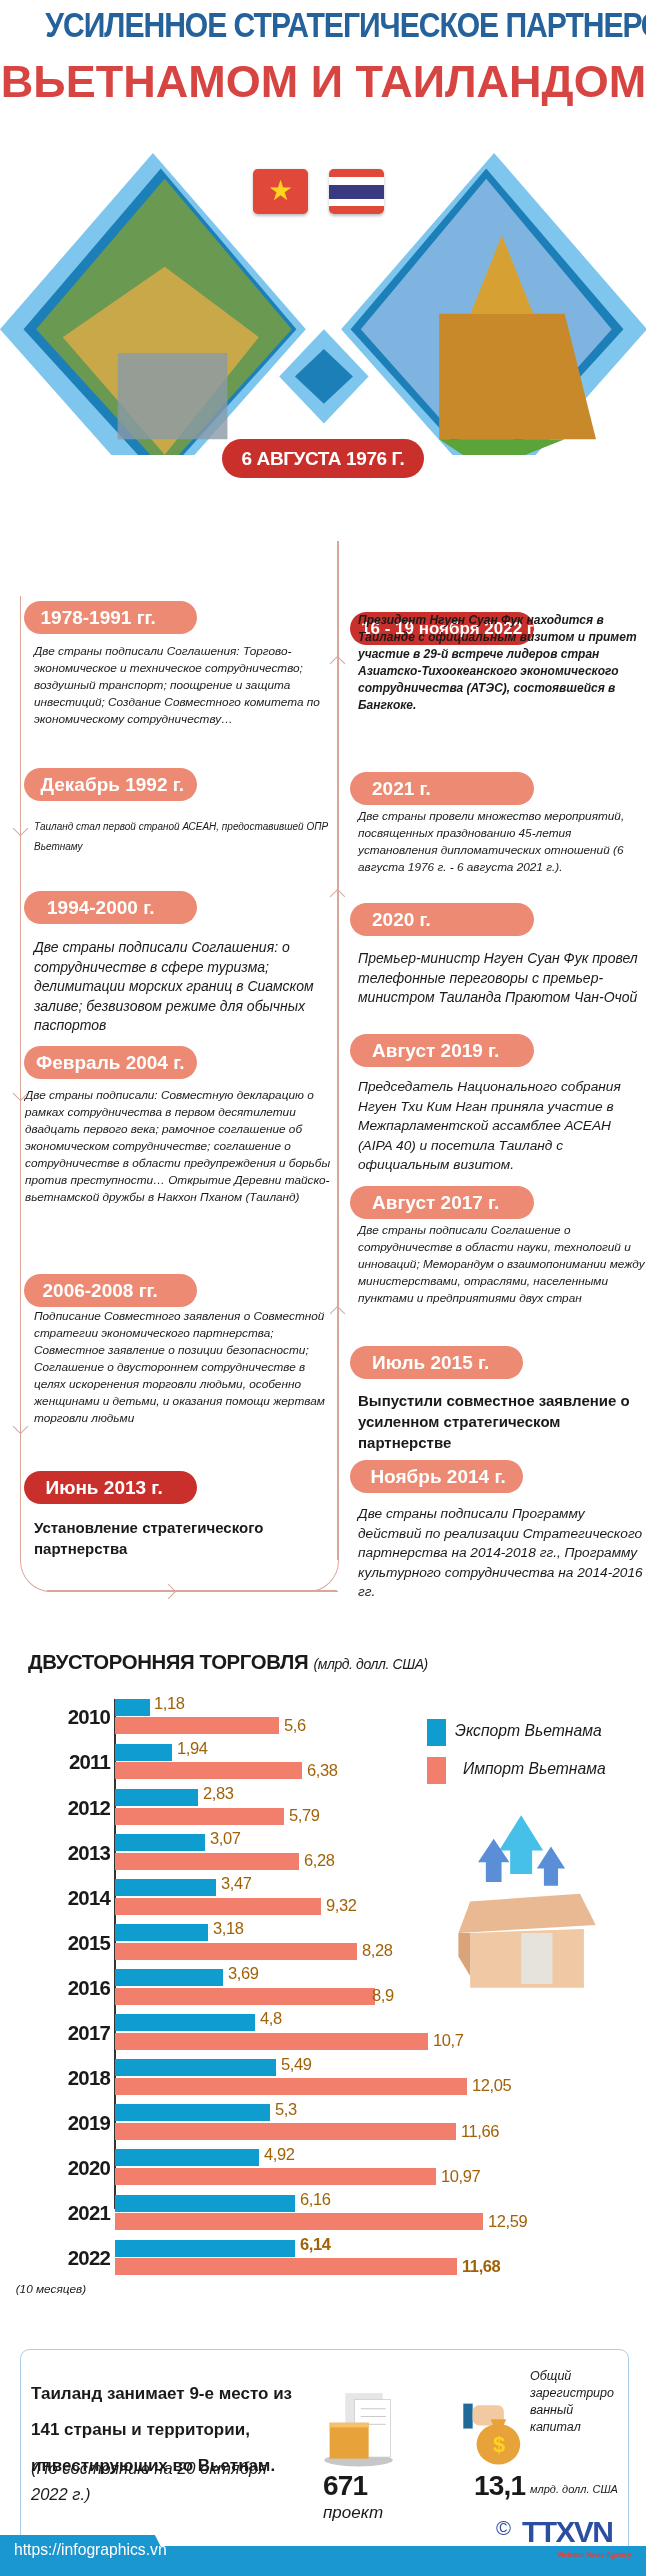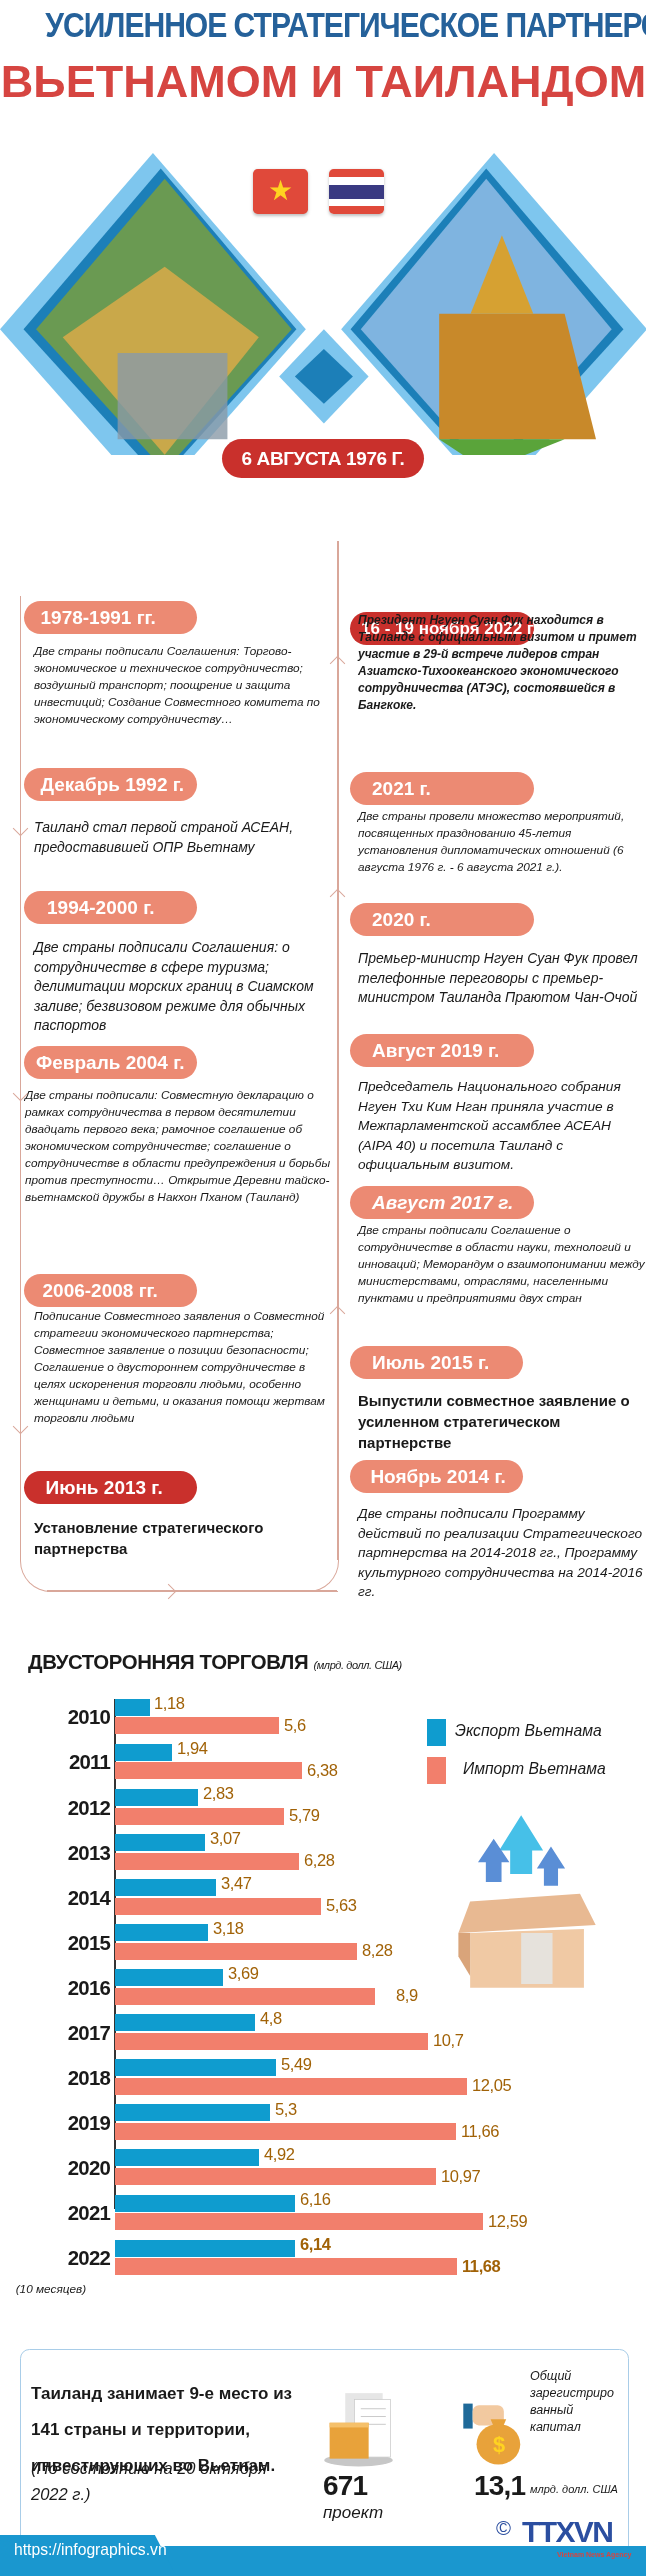"Таиланд стал первой страной АСЕАН," div.txt { font-size: 14px -> 10px }
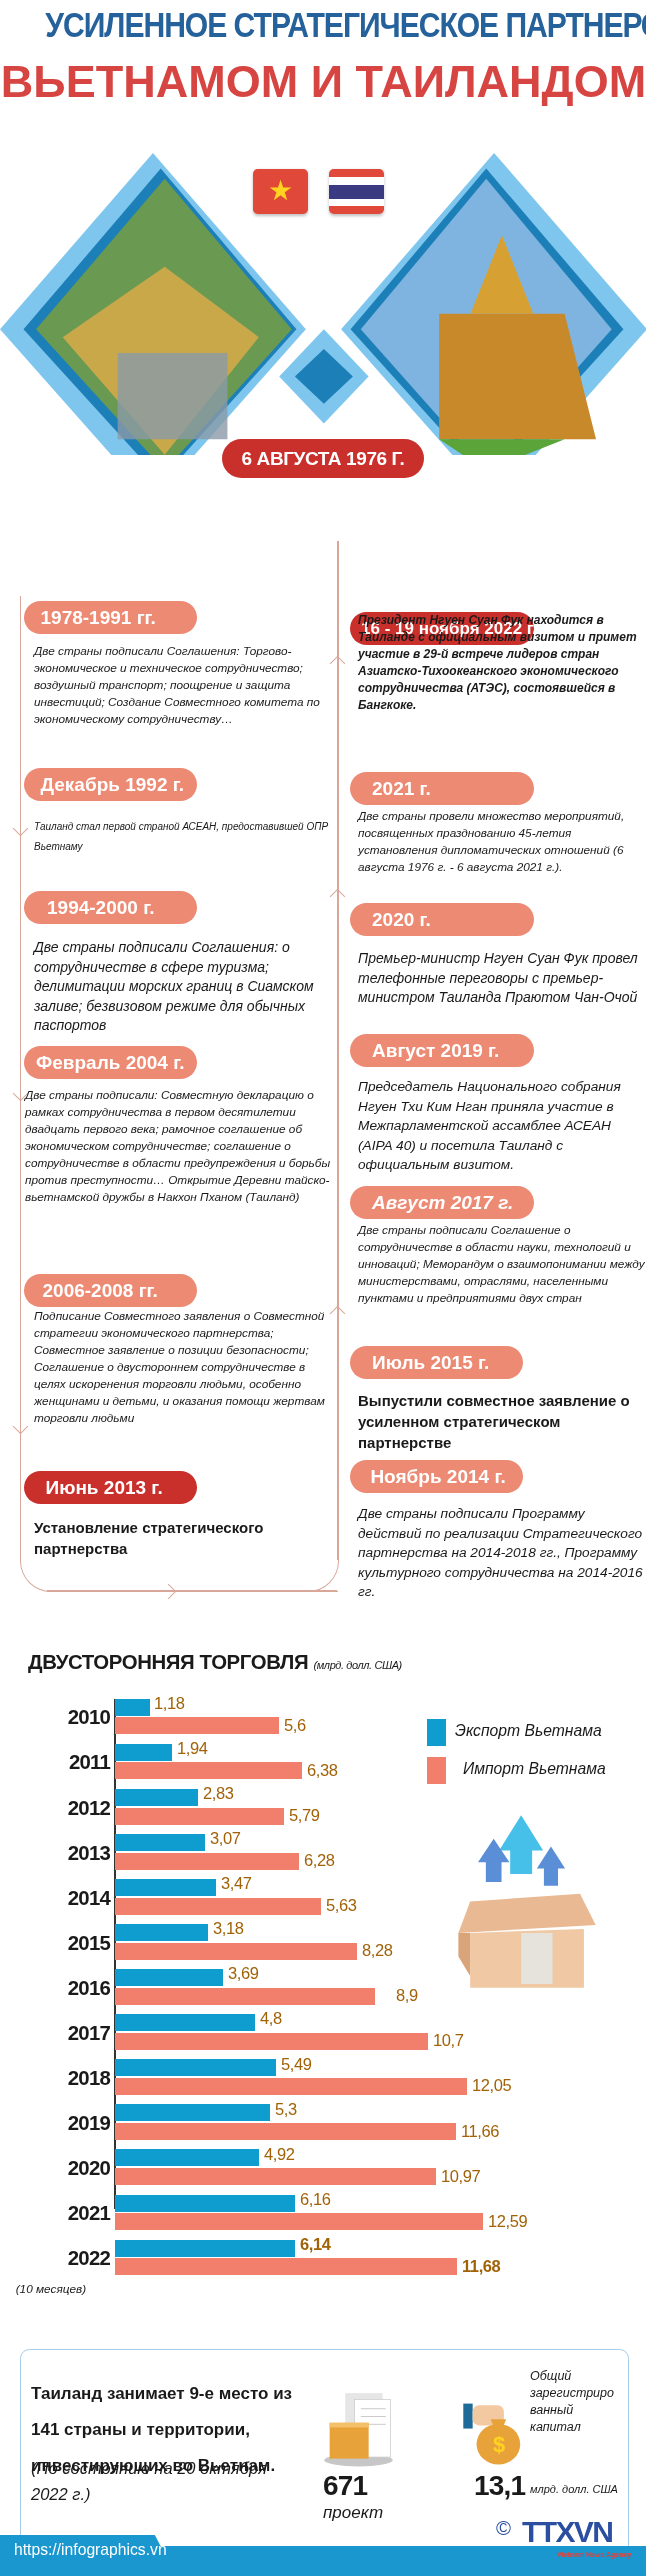"Август 2017 г." div.pill { font-style: italic -> none }
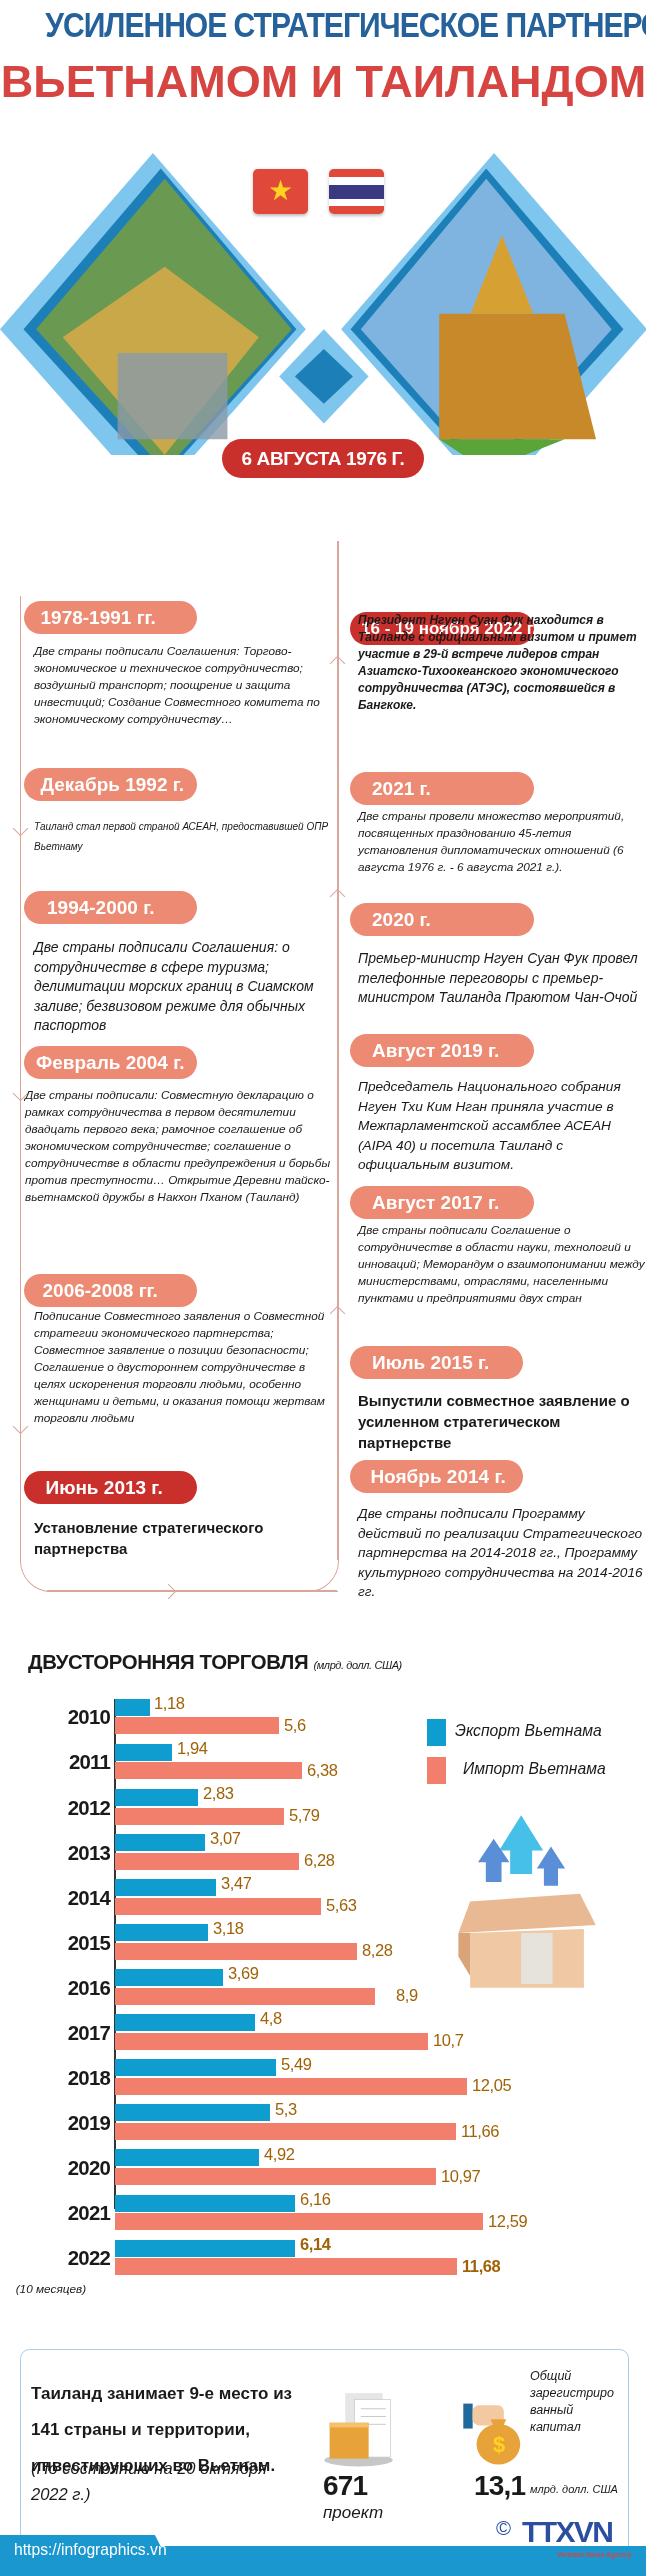"(млрд. долл. США)" .chart-title .unit { font-size: 11px -> 14px }
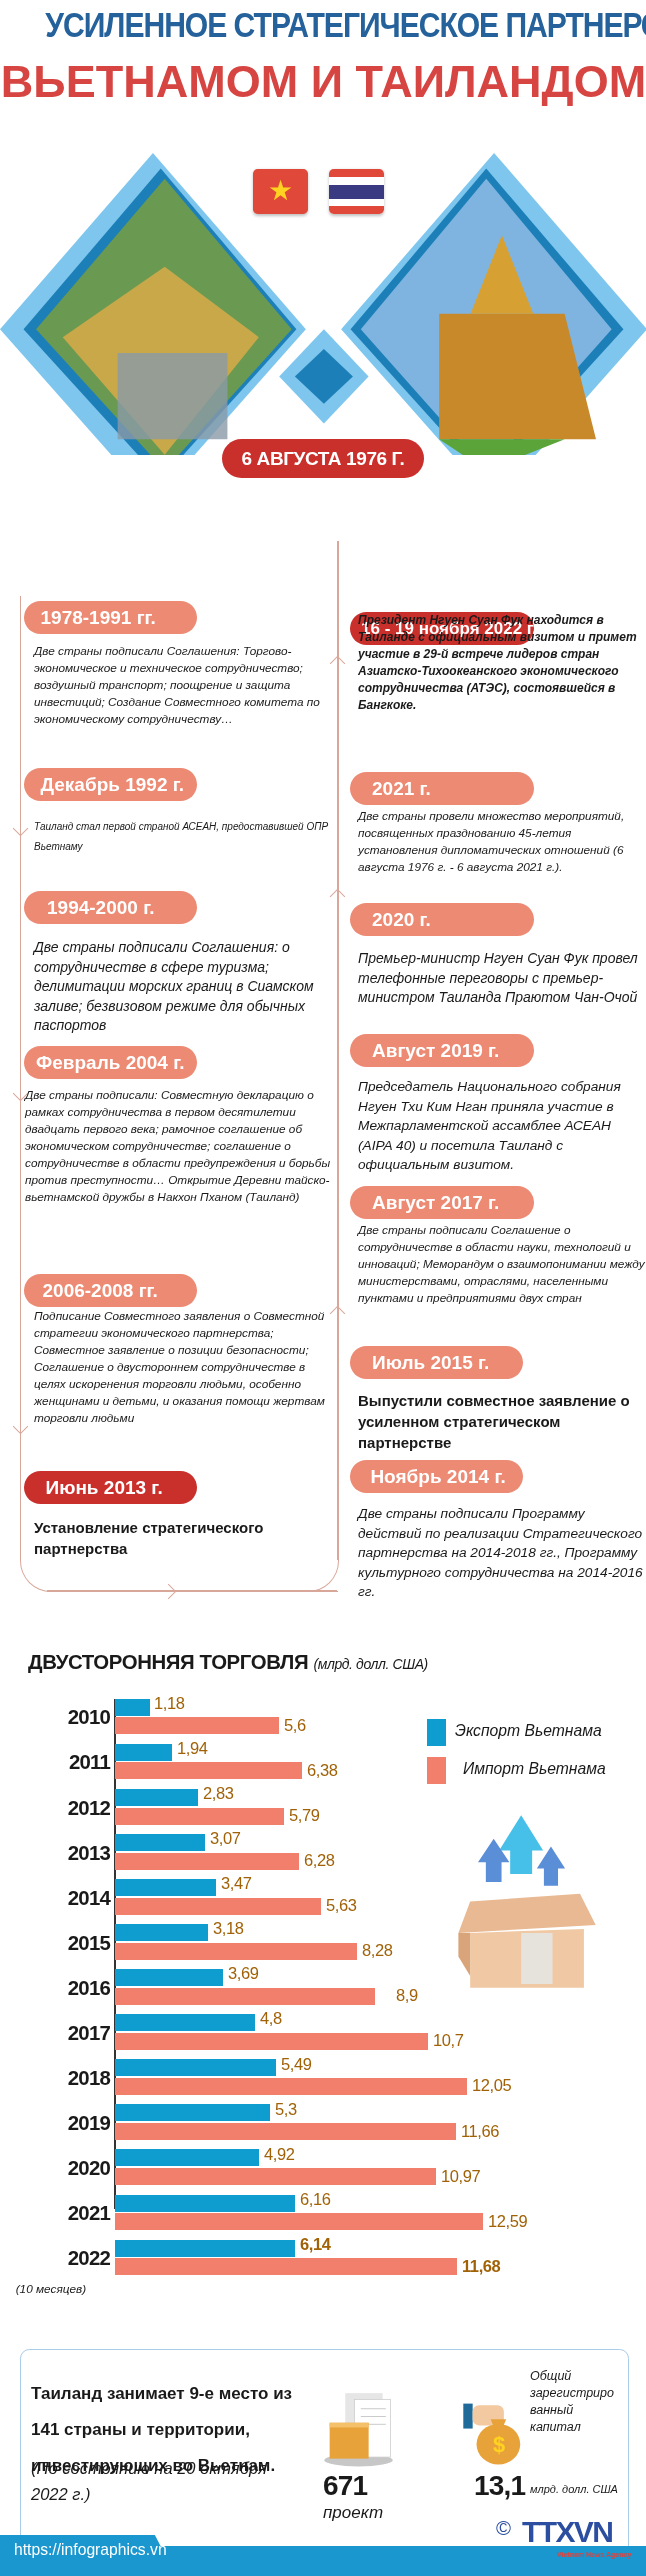"5,63" div.val { text: 5,63 -> 9,32 }
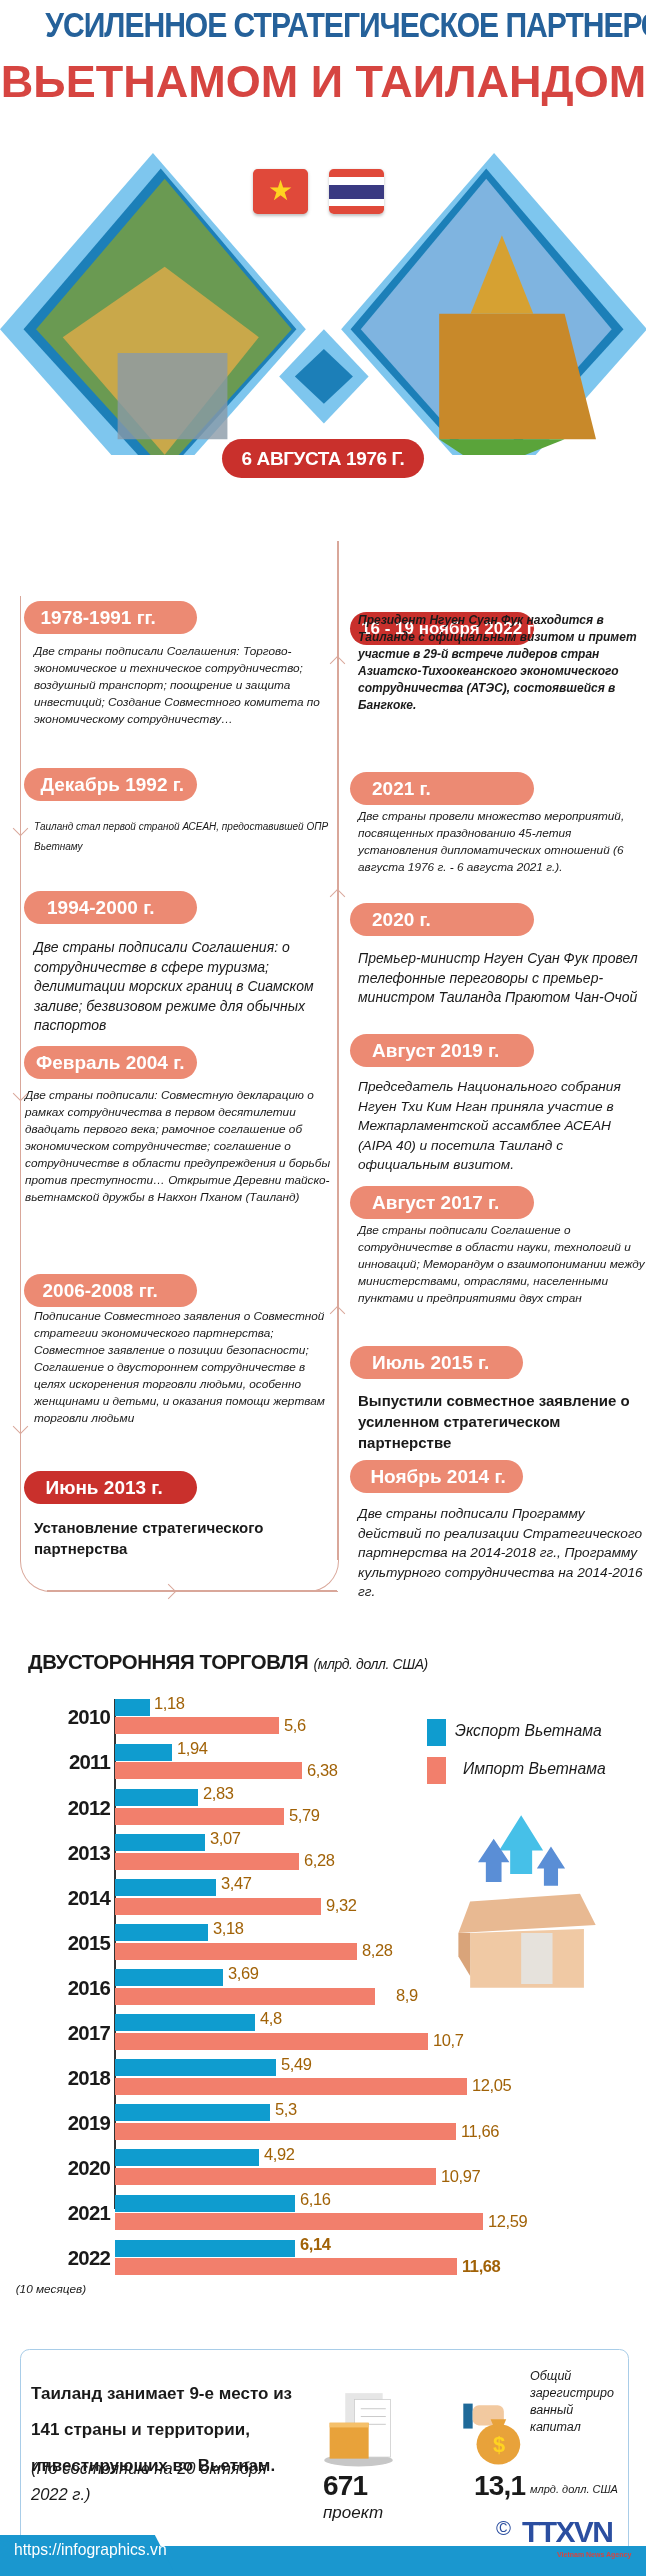"8,9" div.val { left: 396px -> 372px }
